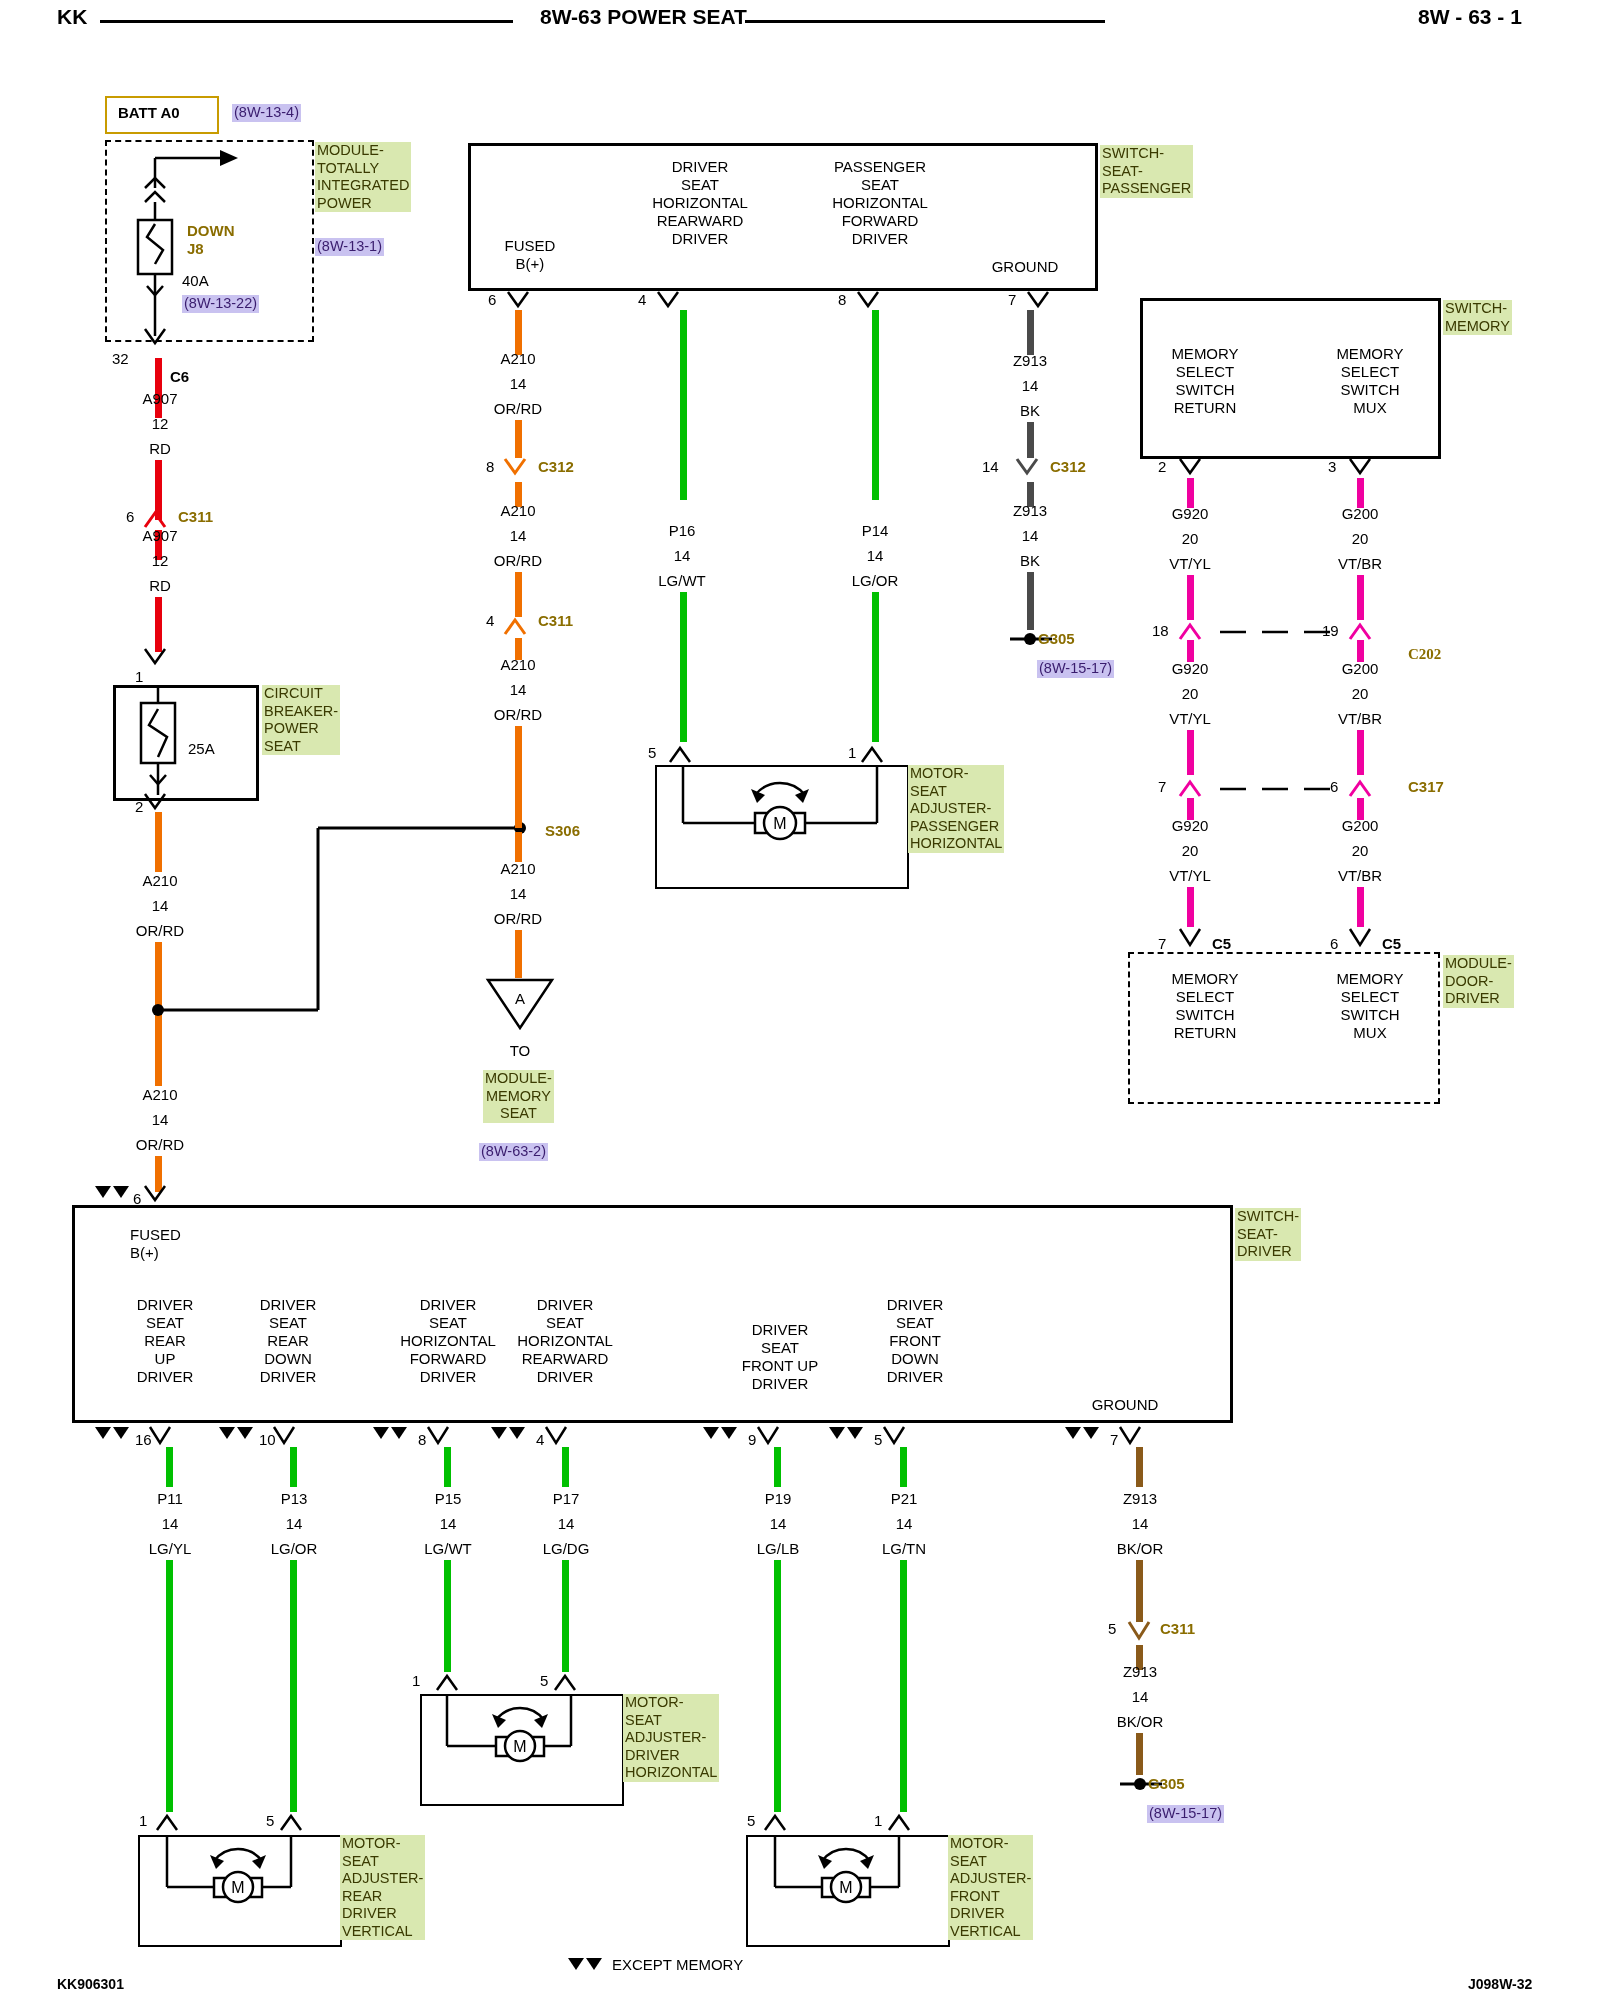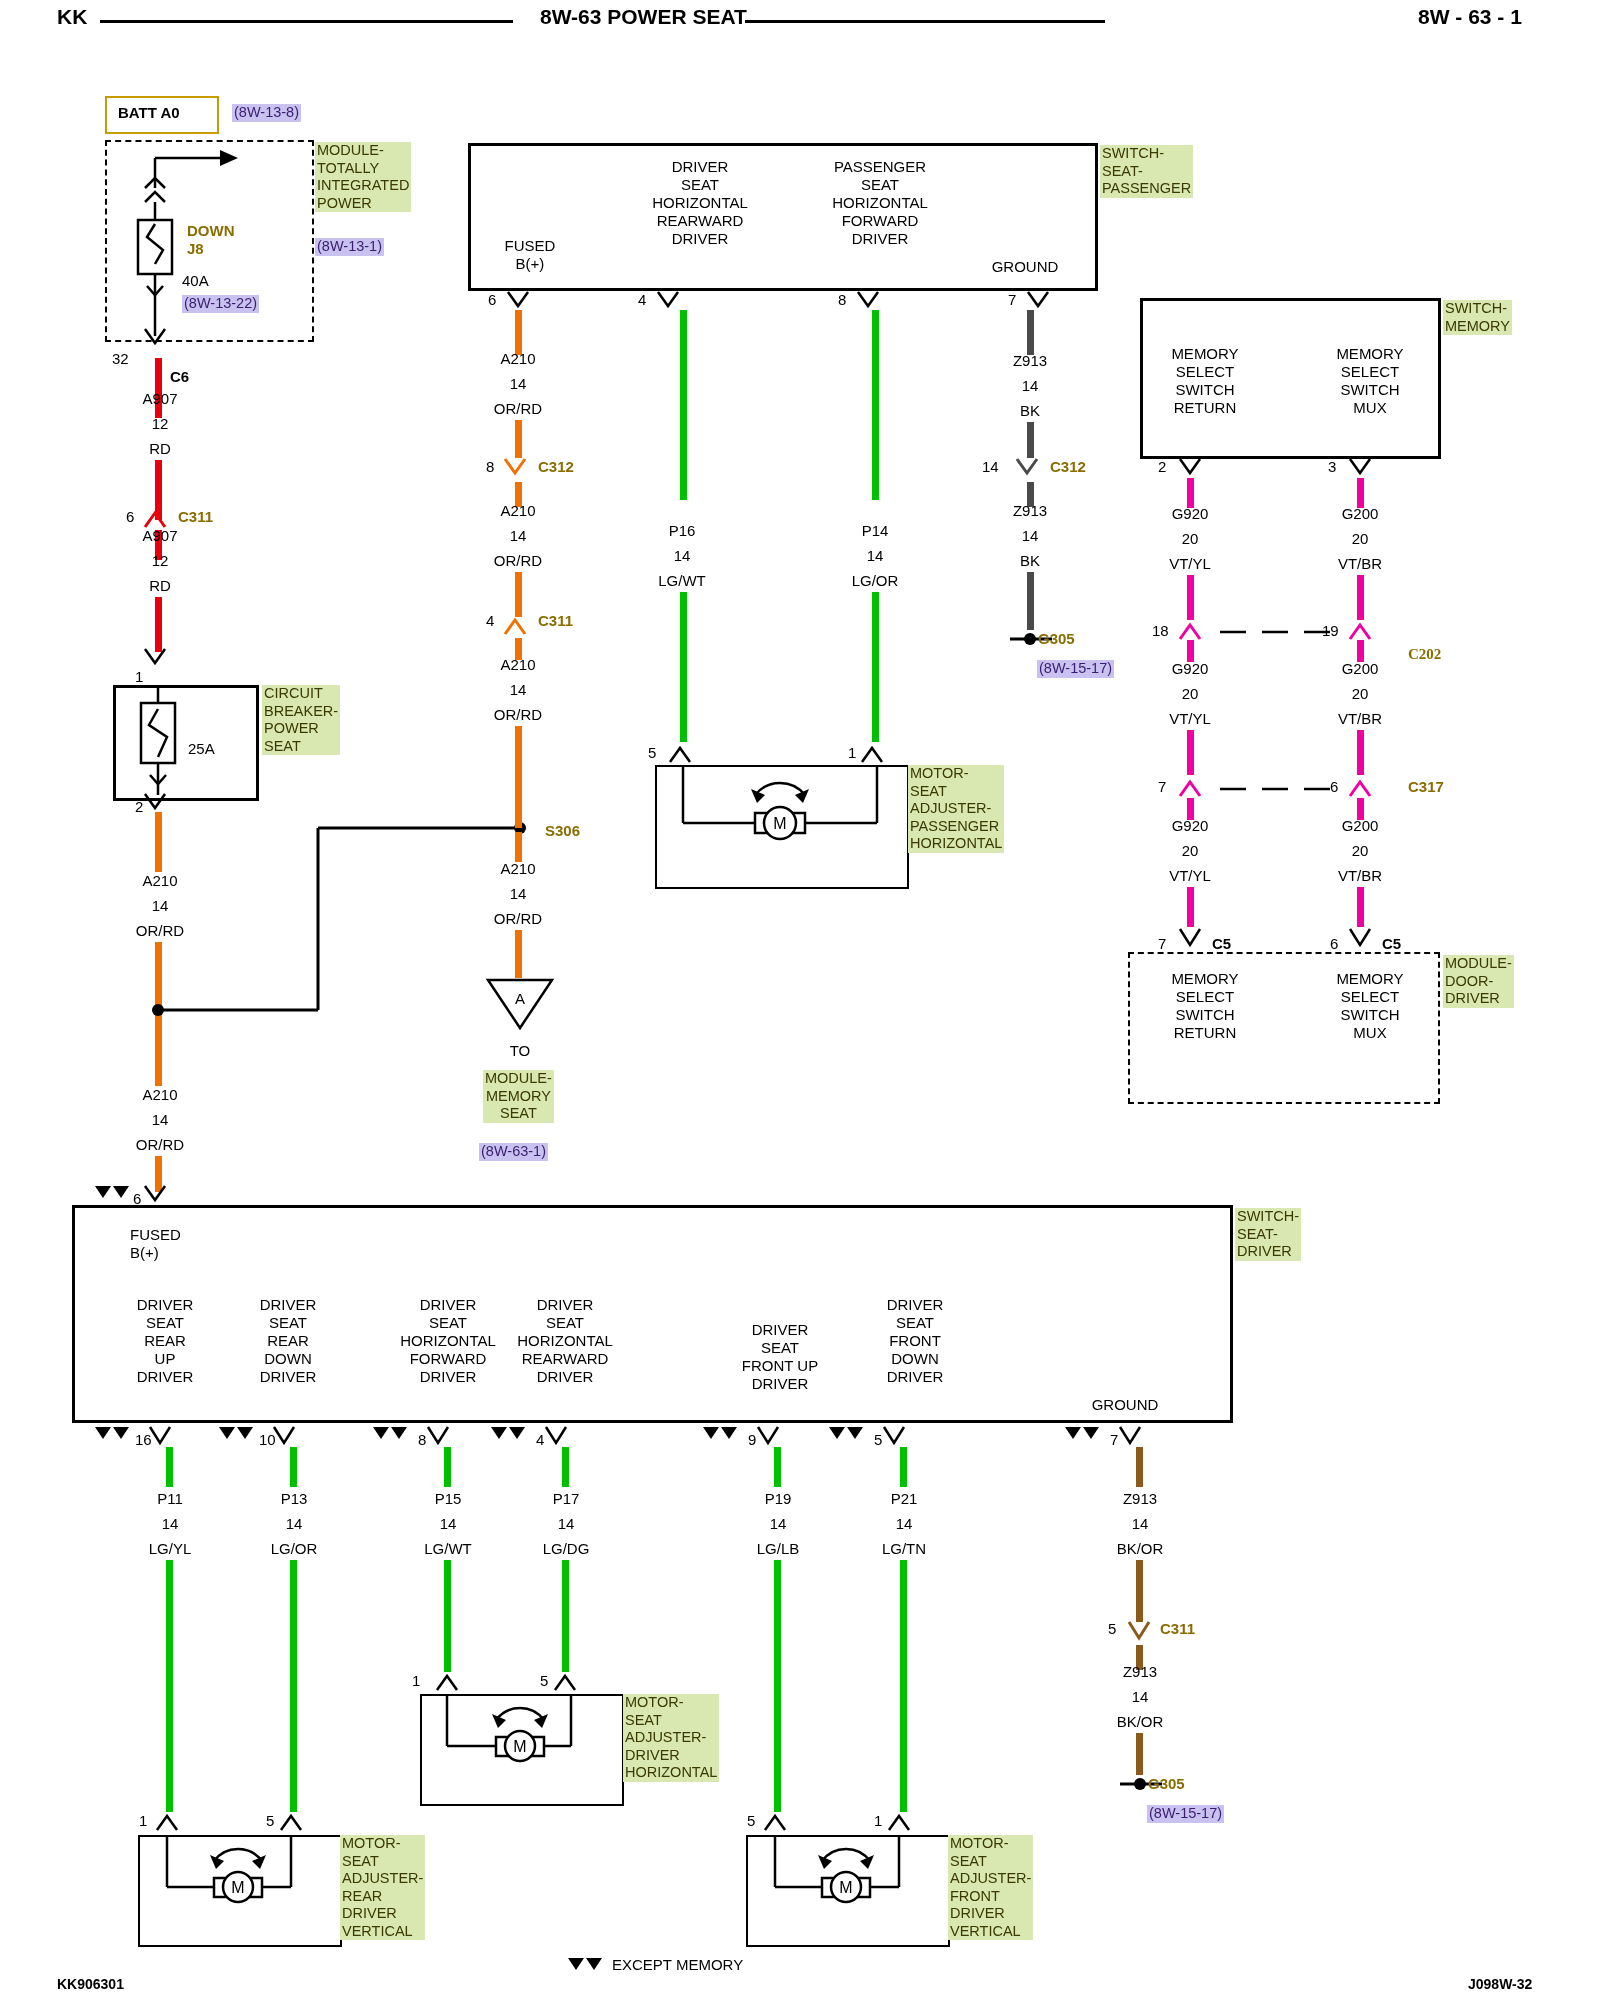"(8W-13-8)" div.lbl-purple { text: 8W-13-8 -> 8W-13-4 }
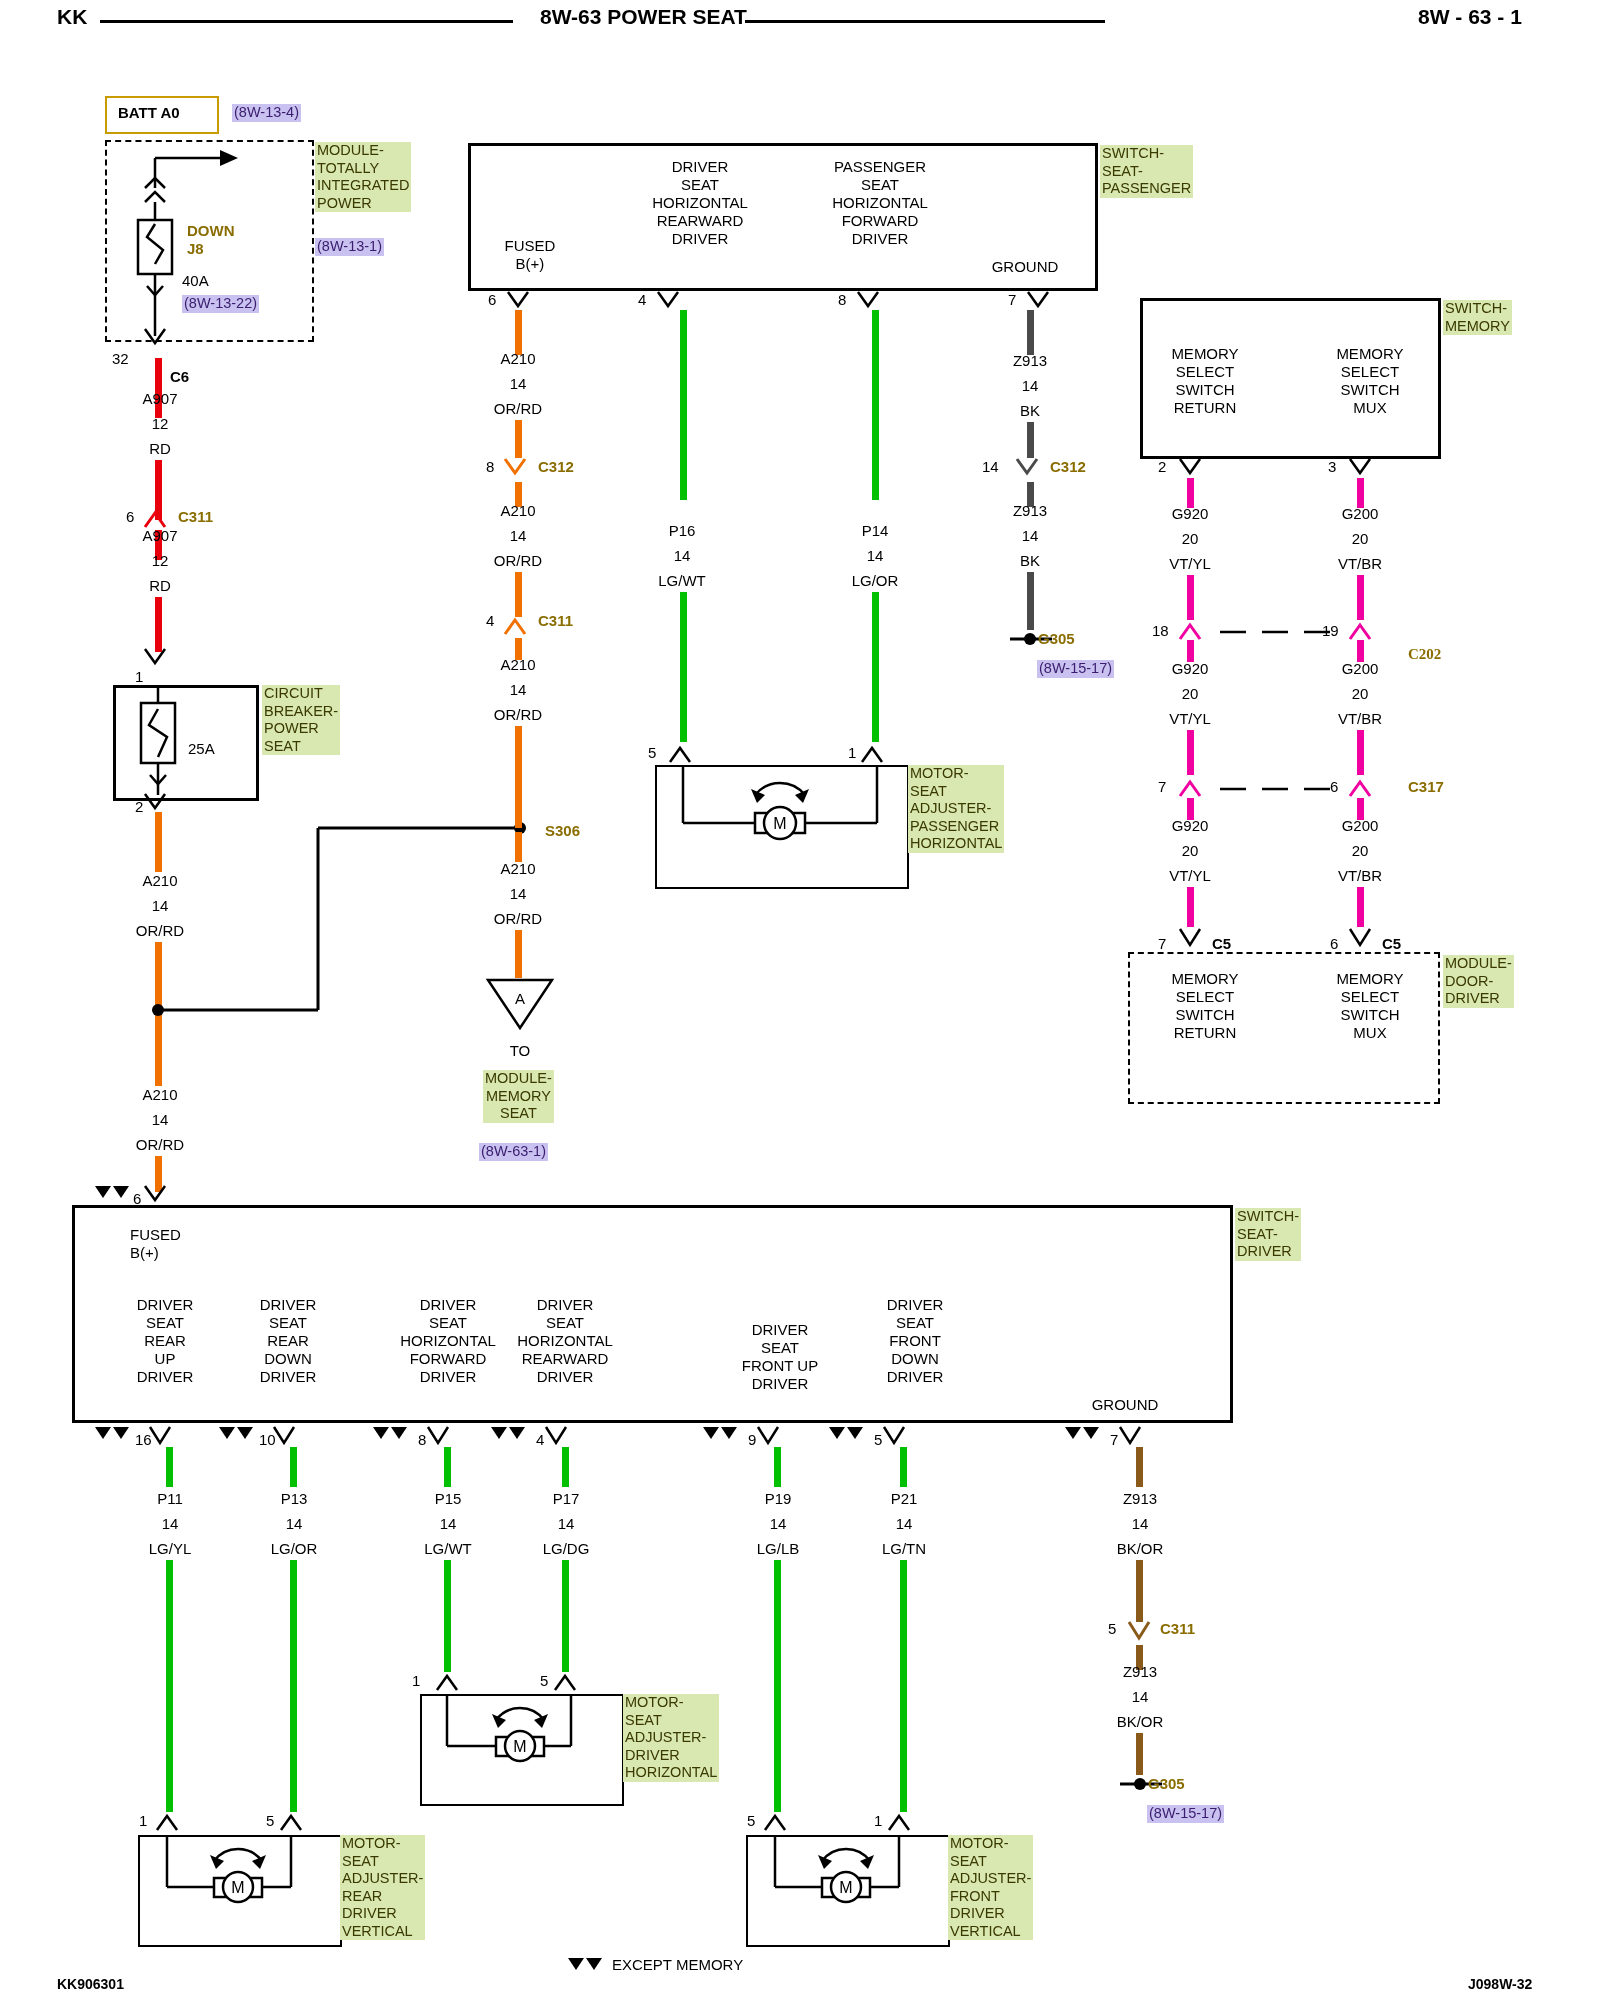"(8W-63-1)" div.lbl-purple { text: 8W-63-1 -> 8W-63-2 }
